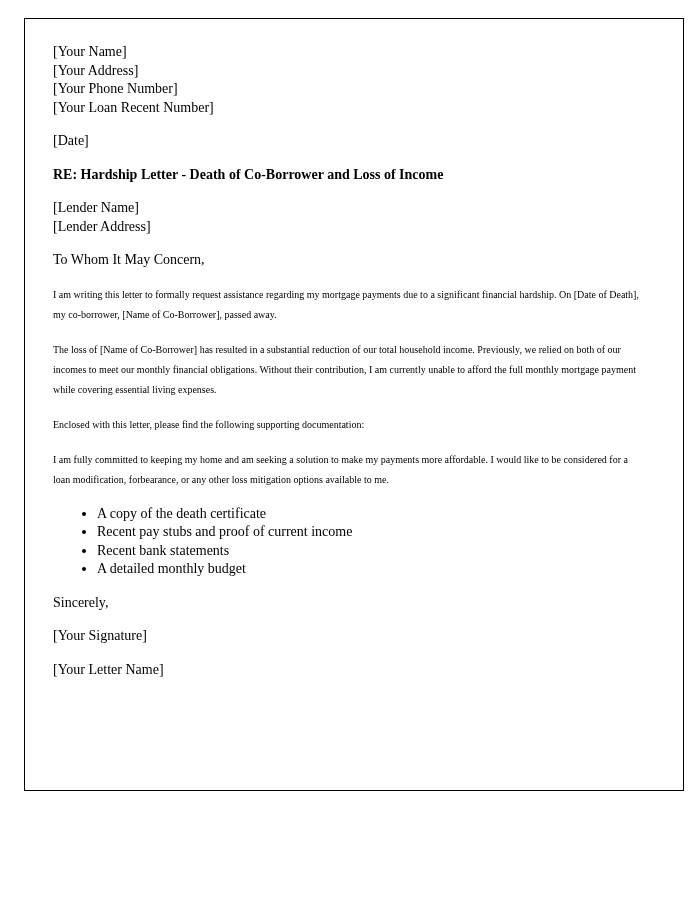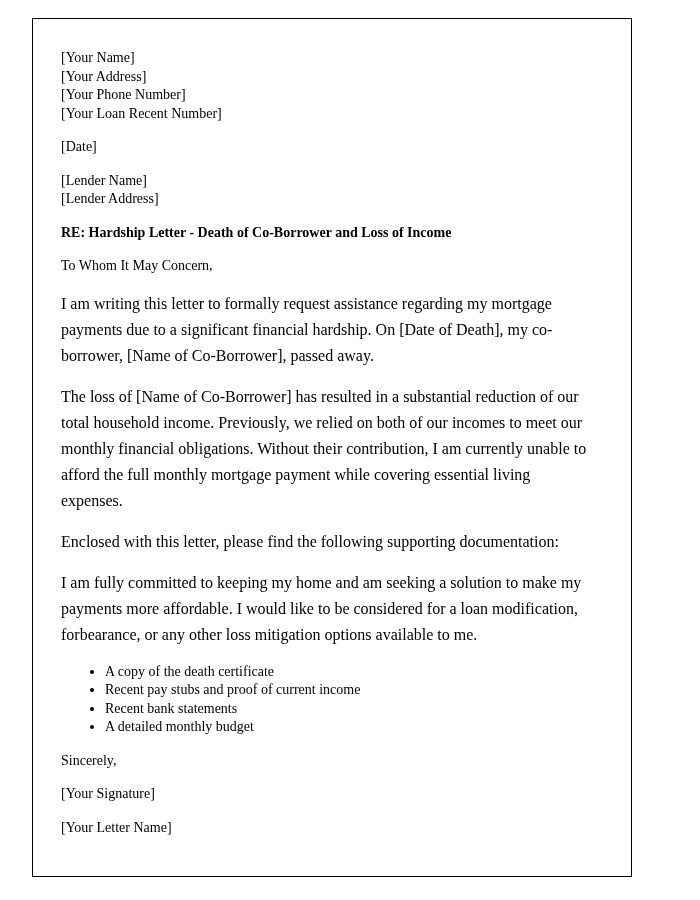"[Your Name]" .letter-frame { left: 32px -> 24px; padding: 30px 28px 24px 28px -> 24px 28px 24px 28px; width: 600px -> 660px }
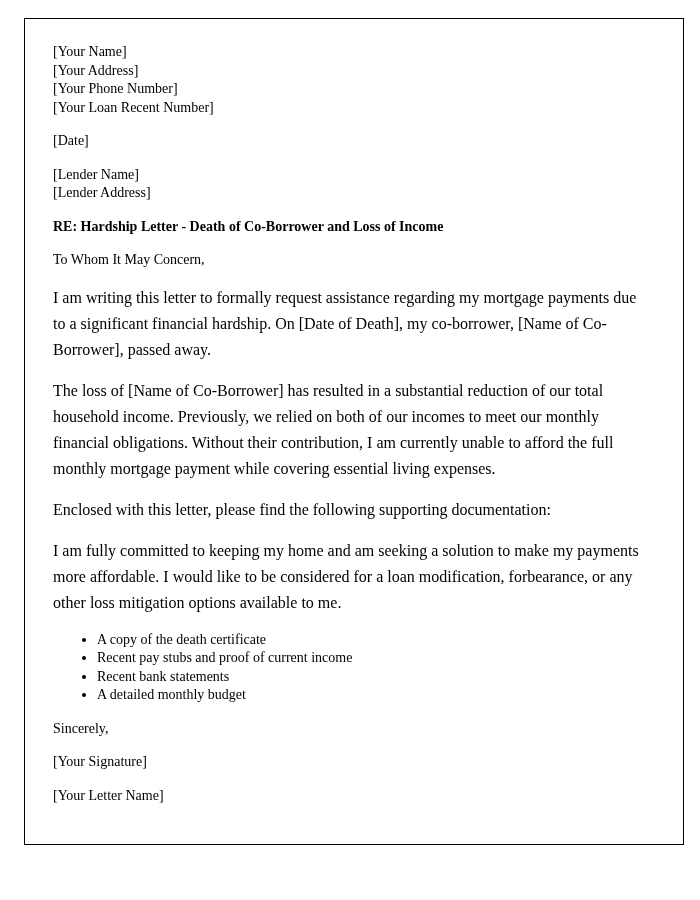"[Lender Name]" div.block { order: before "RE: Hardship Letter - Death" -> after "RE: Hardship Letter - Death" }
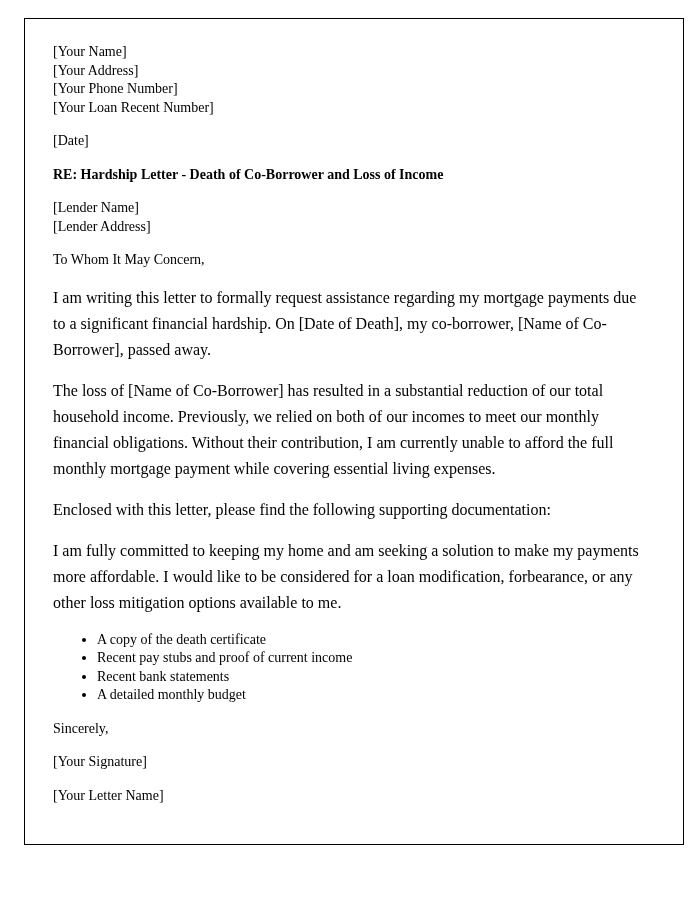"I am writing this letter" p { font-size: 16px -> 10px; line-height: 26px -> 20px }
